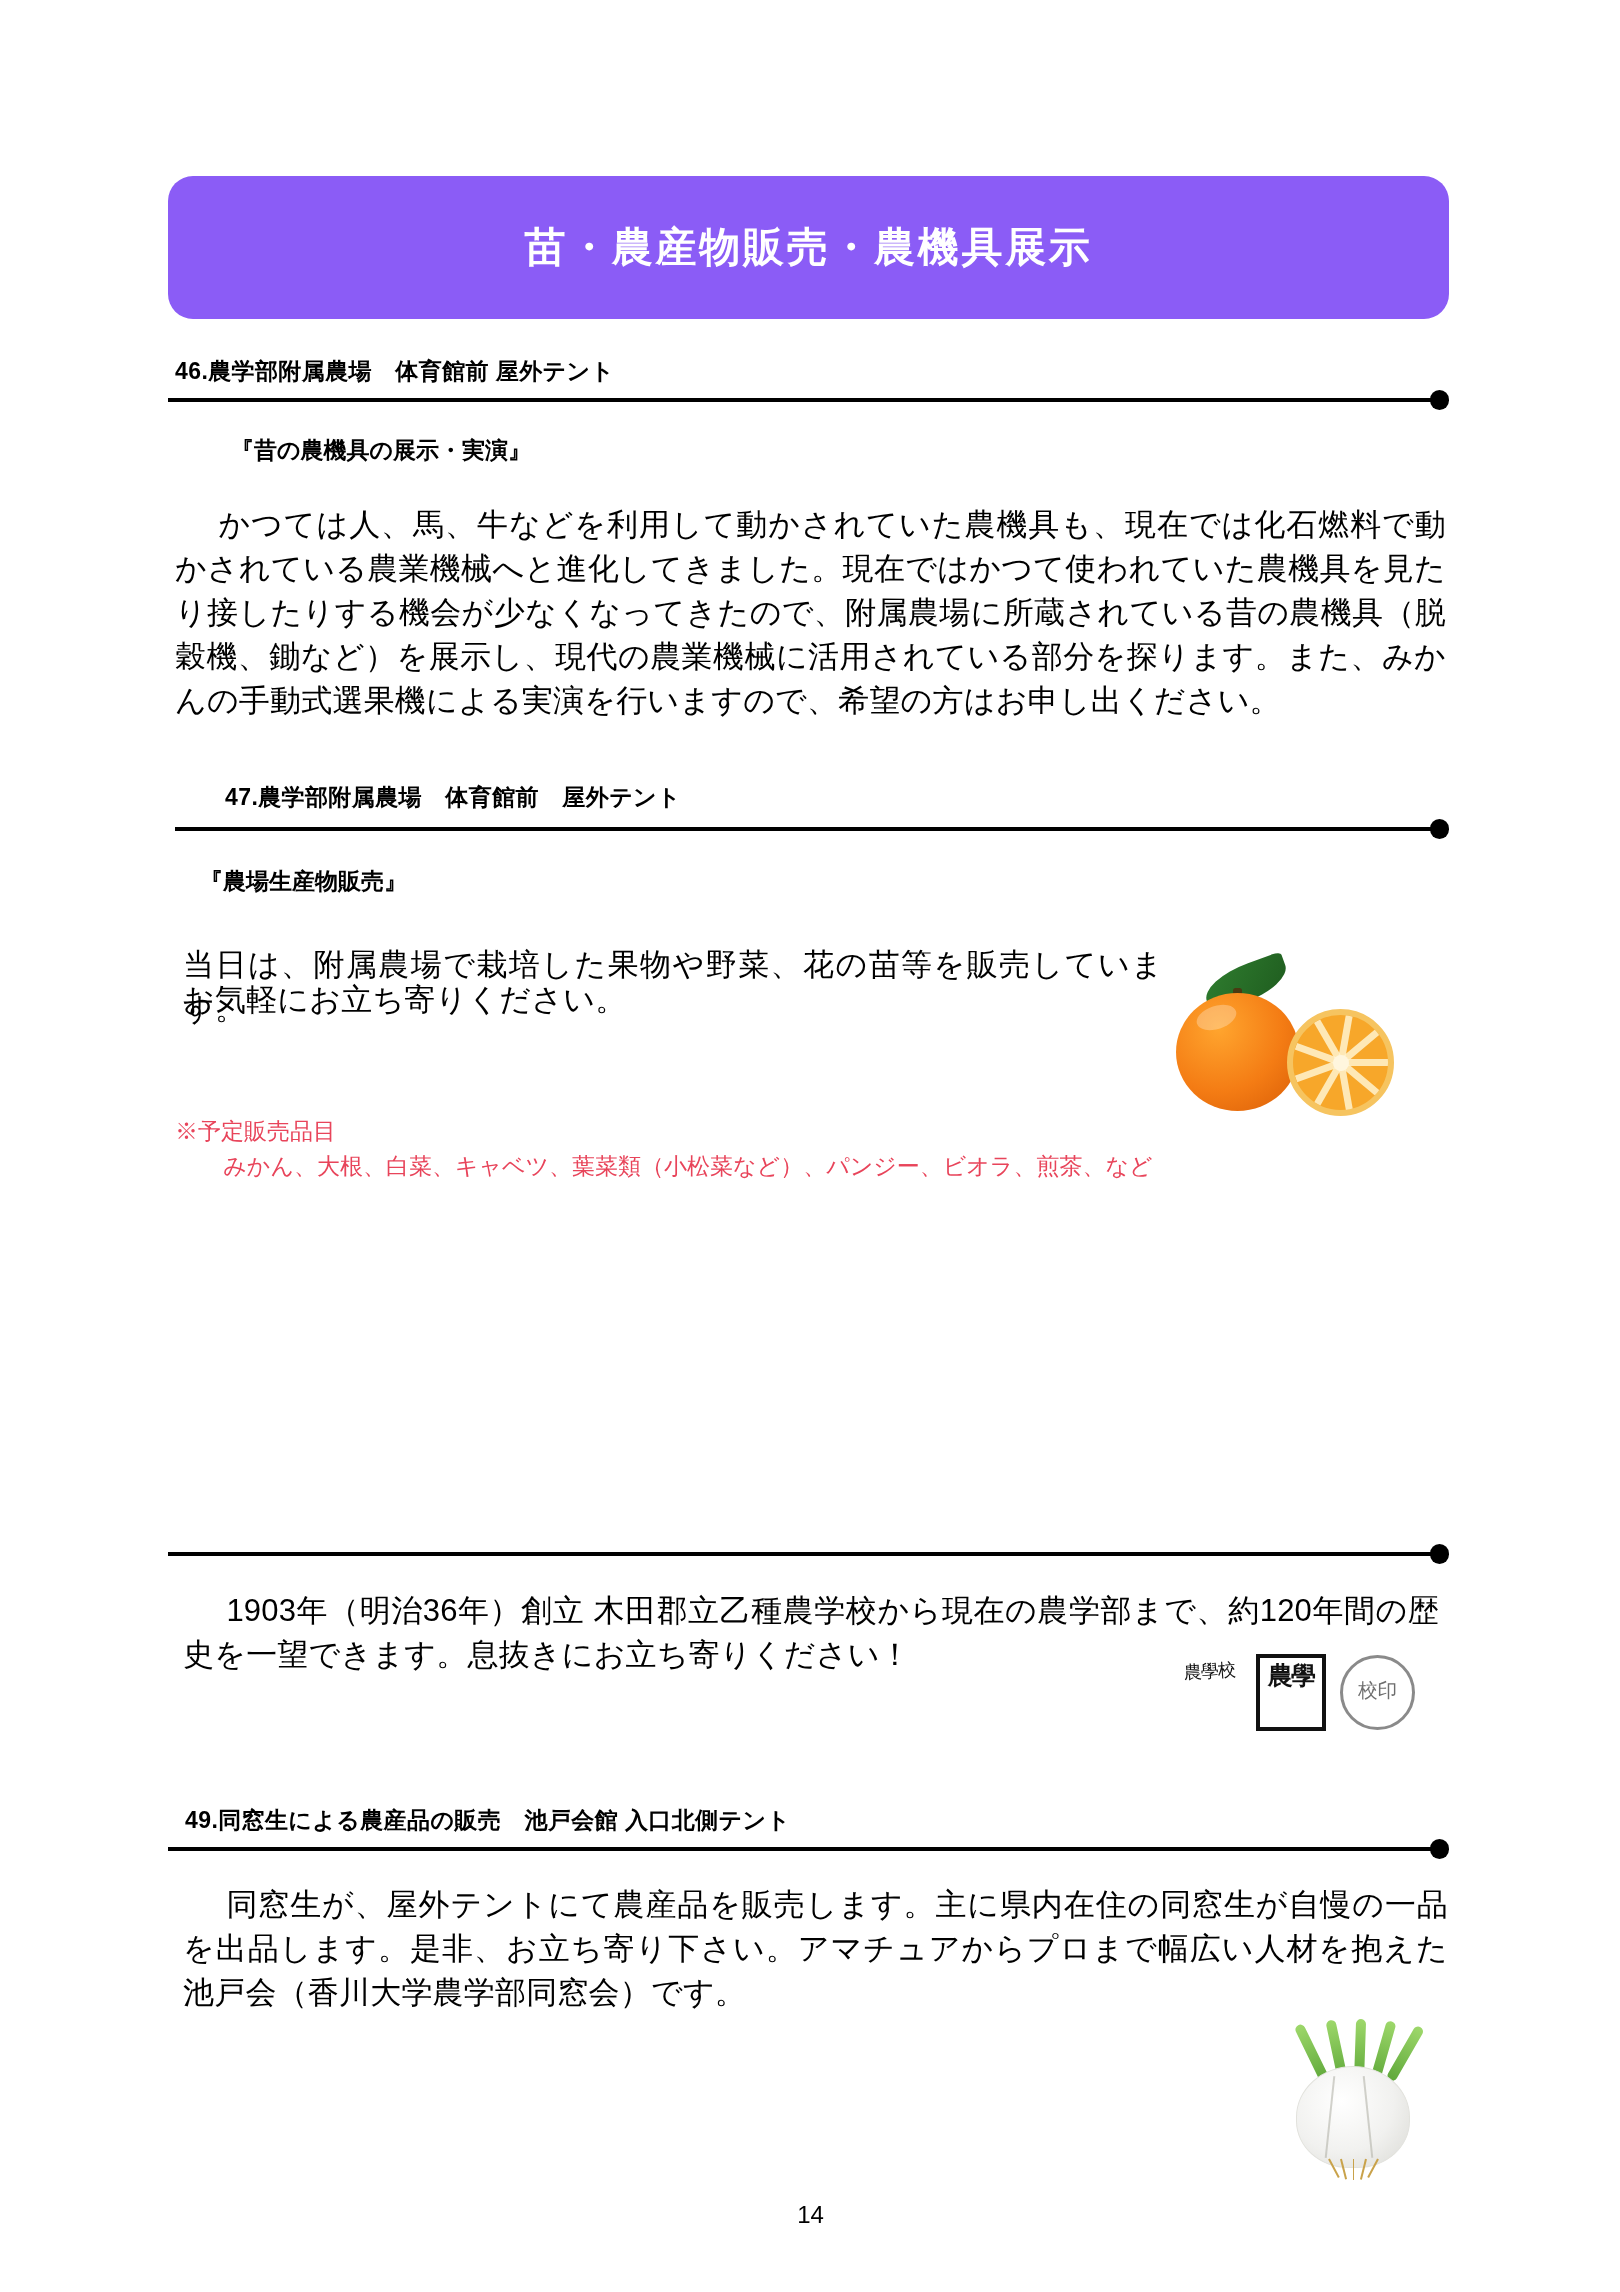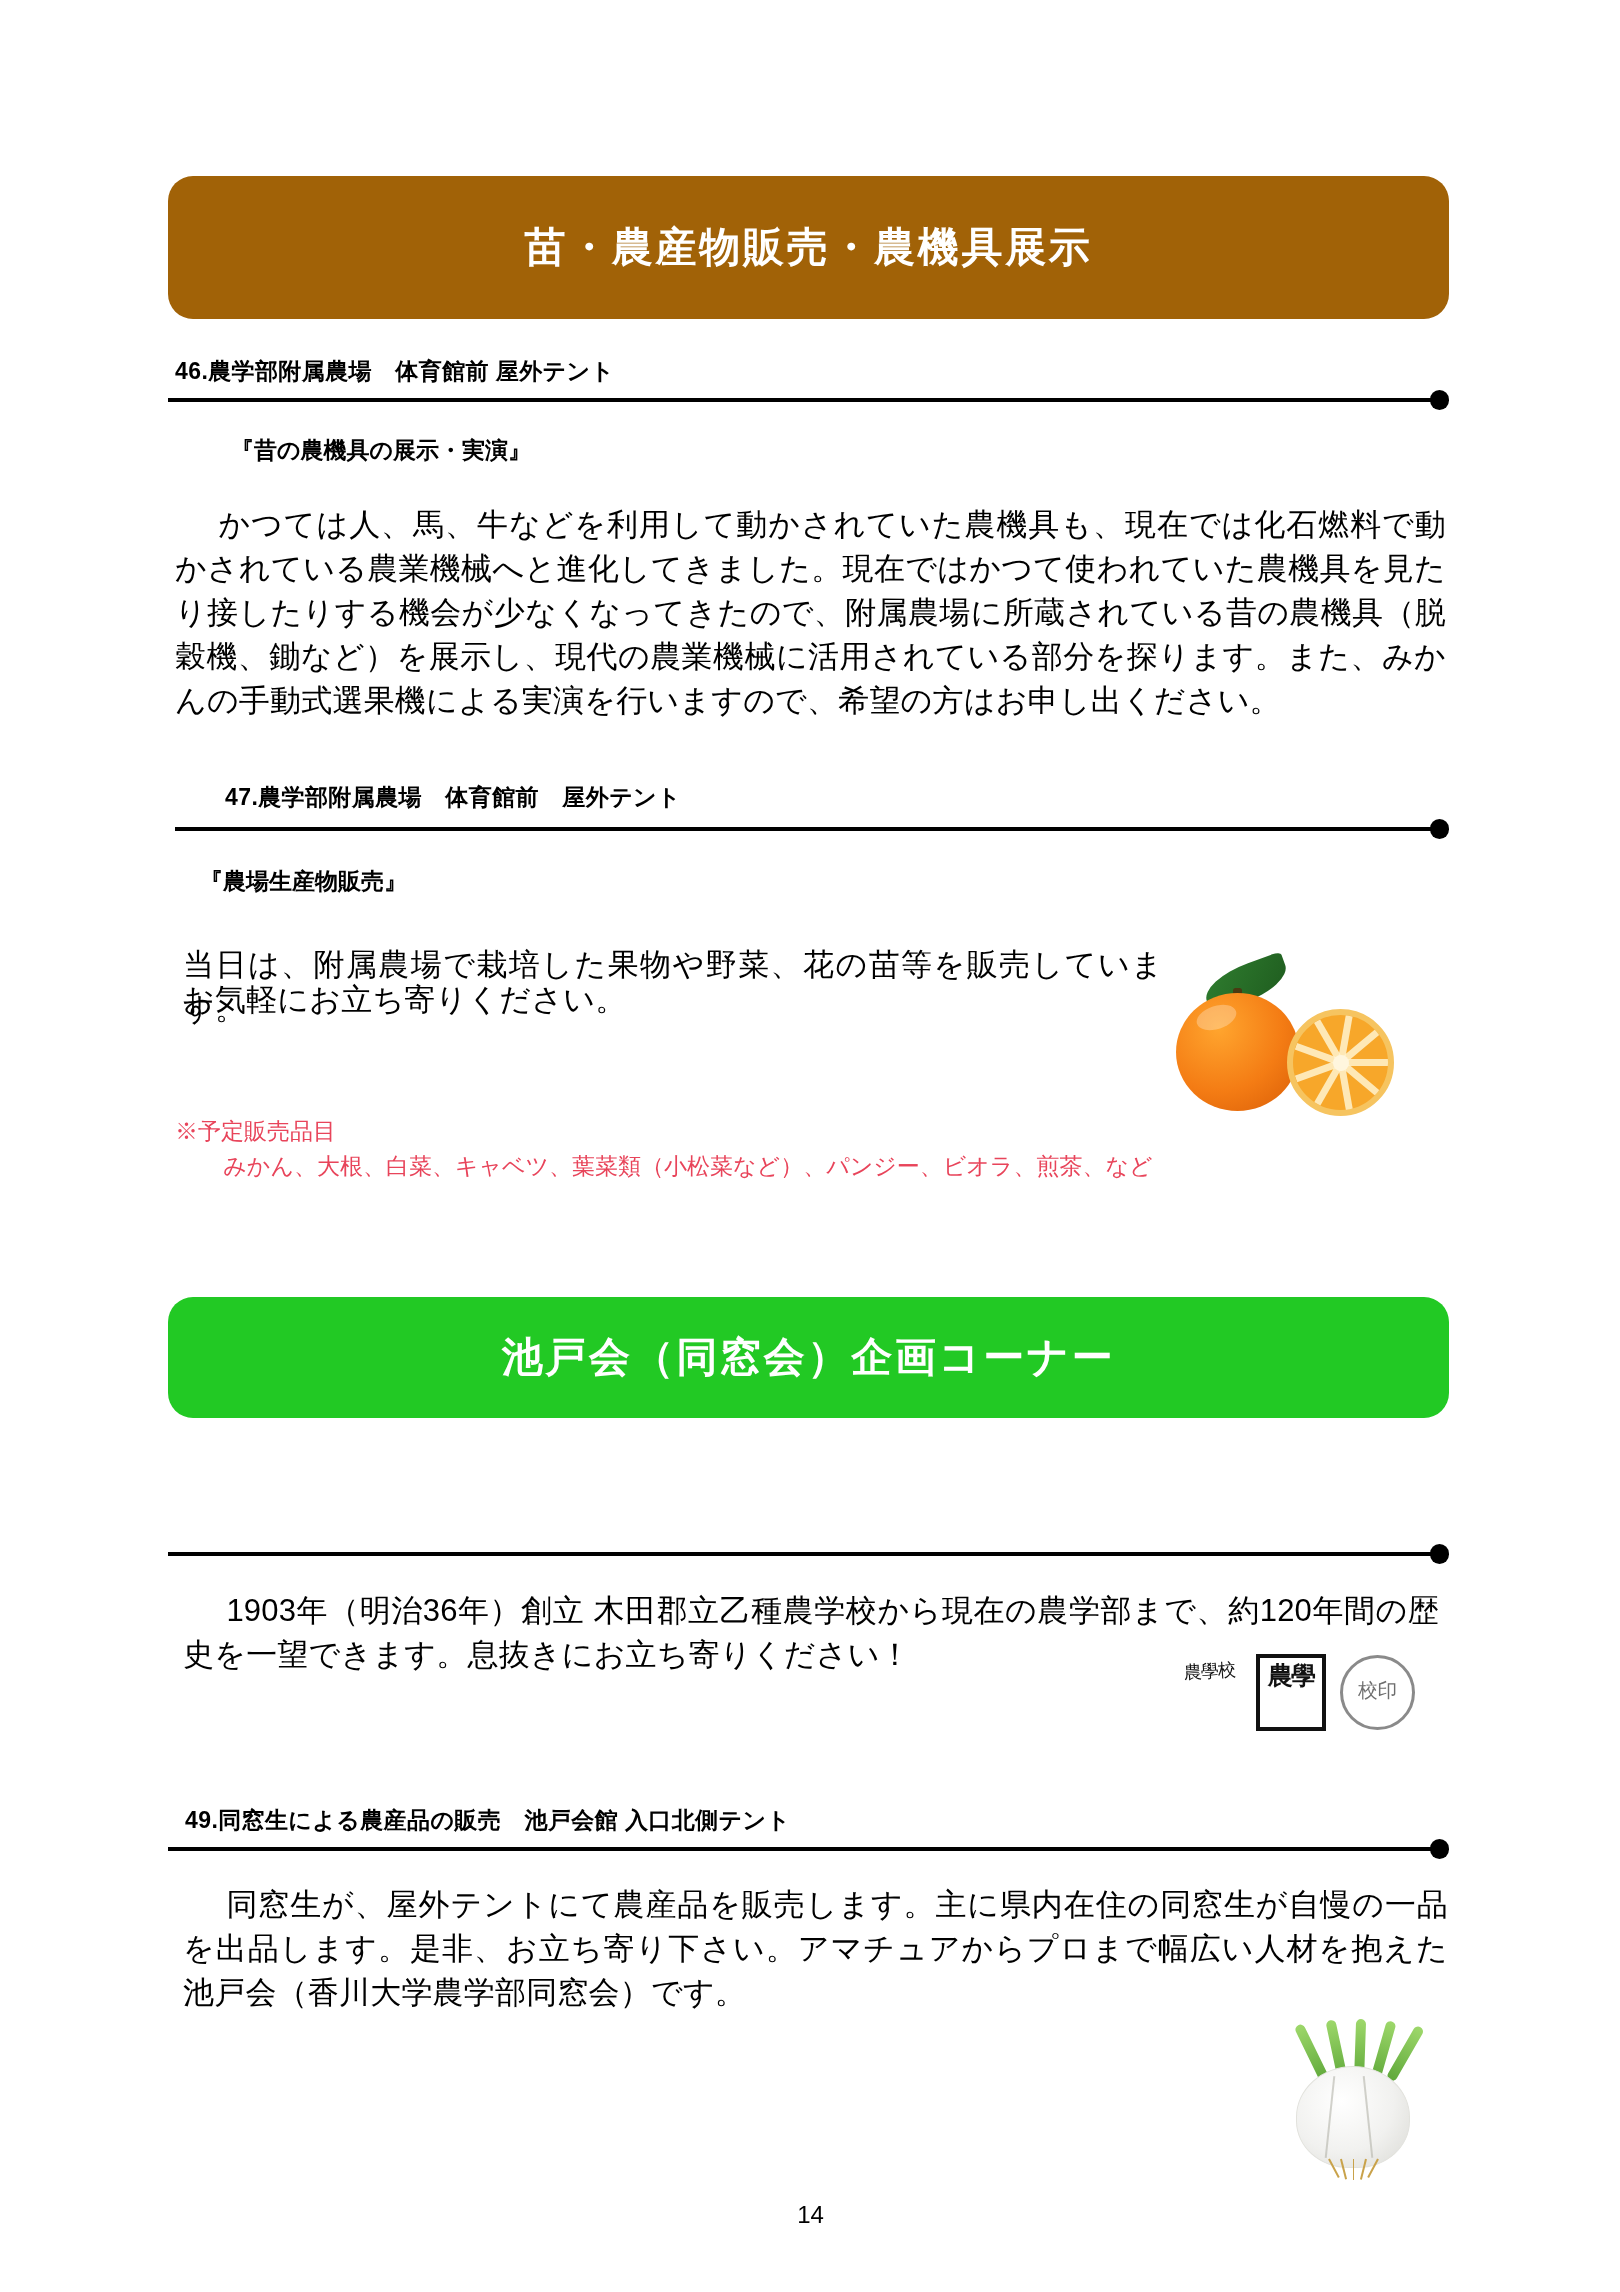"苗・農産物販売・農機具展示" .banner-navy { background: #a16207 -> #8b5cf6 }
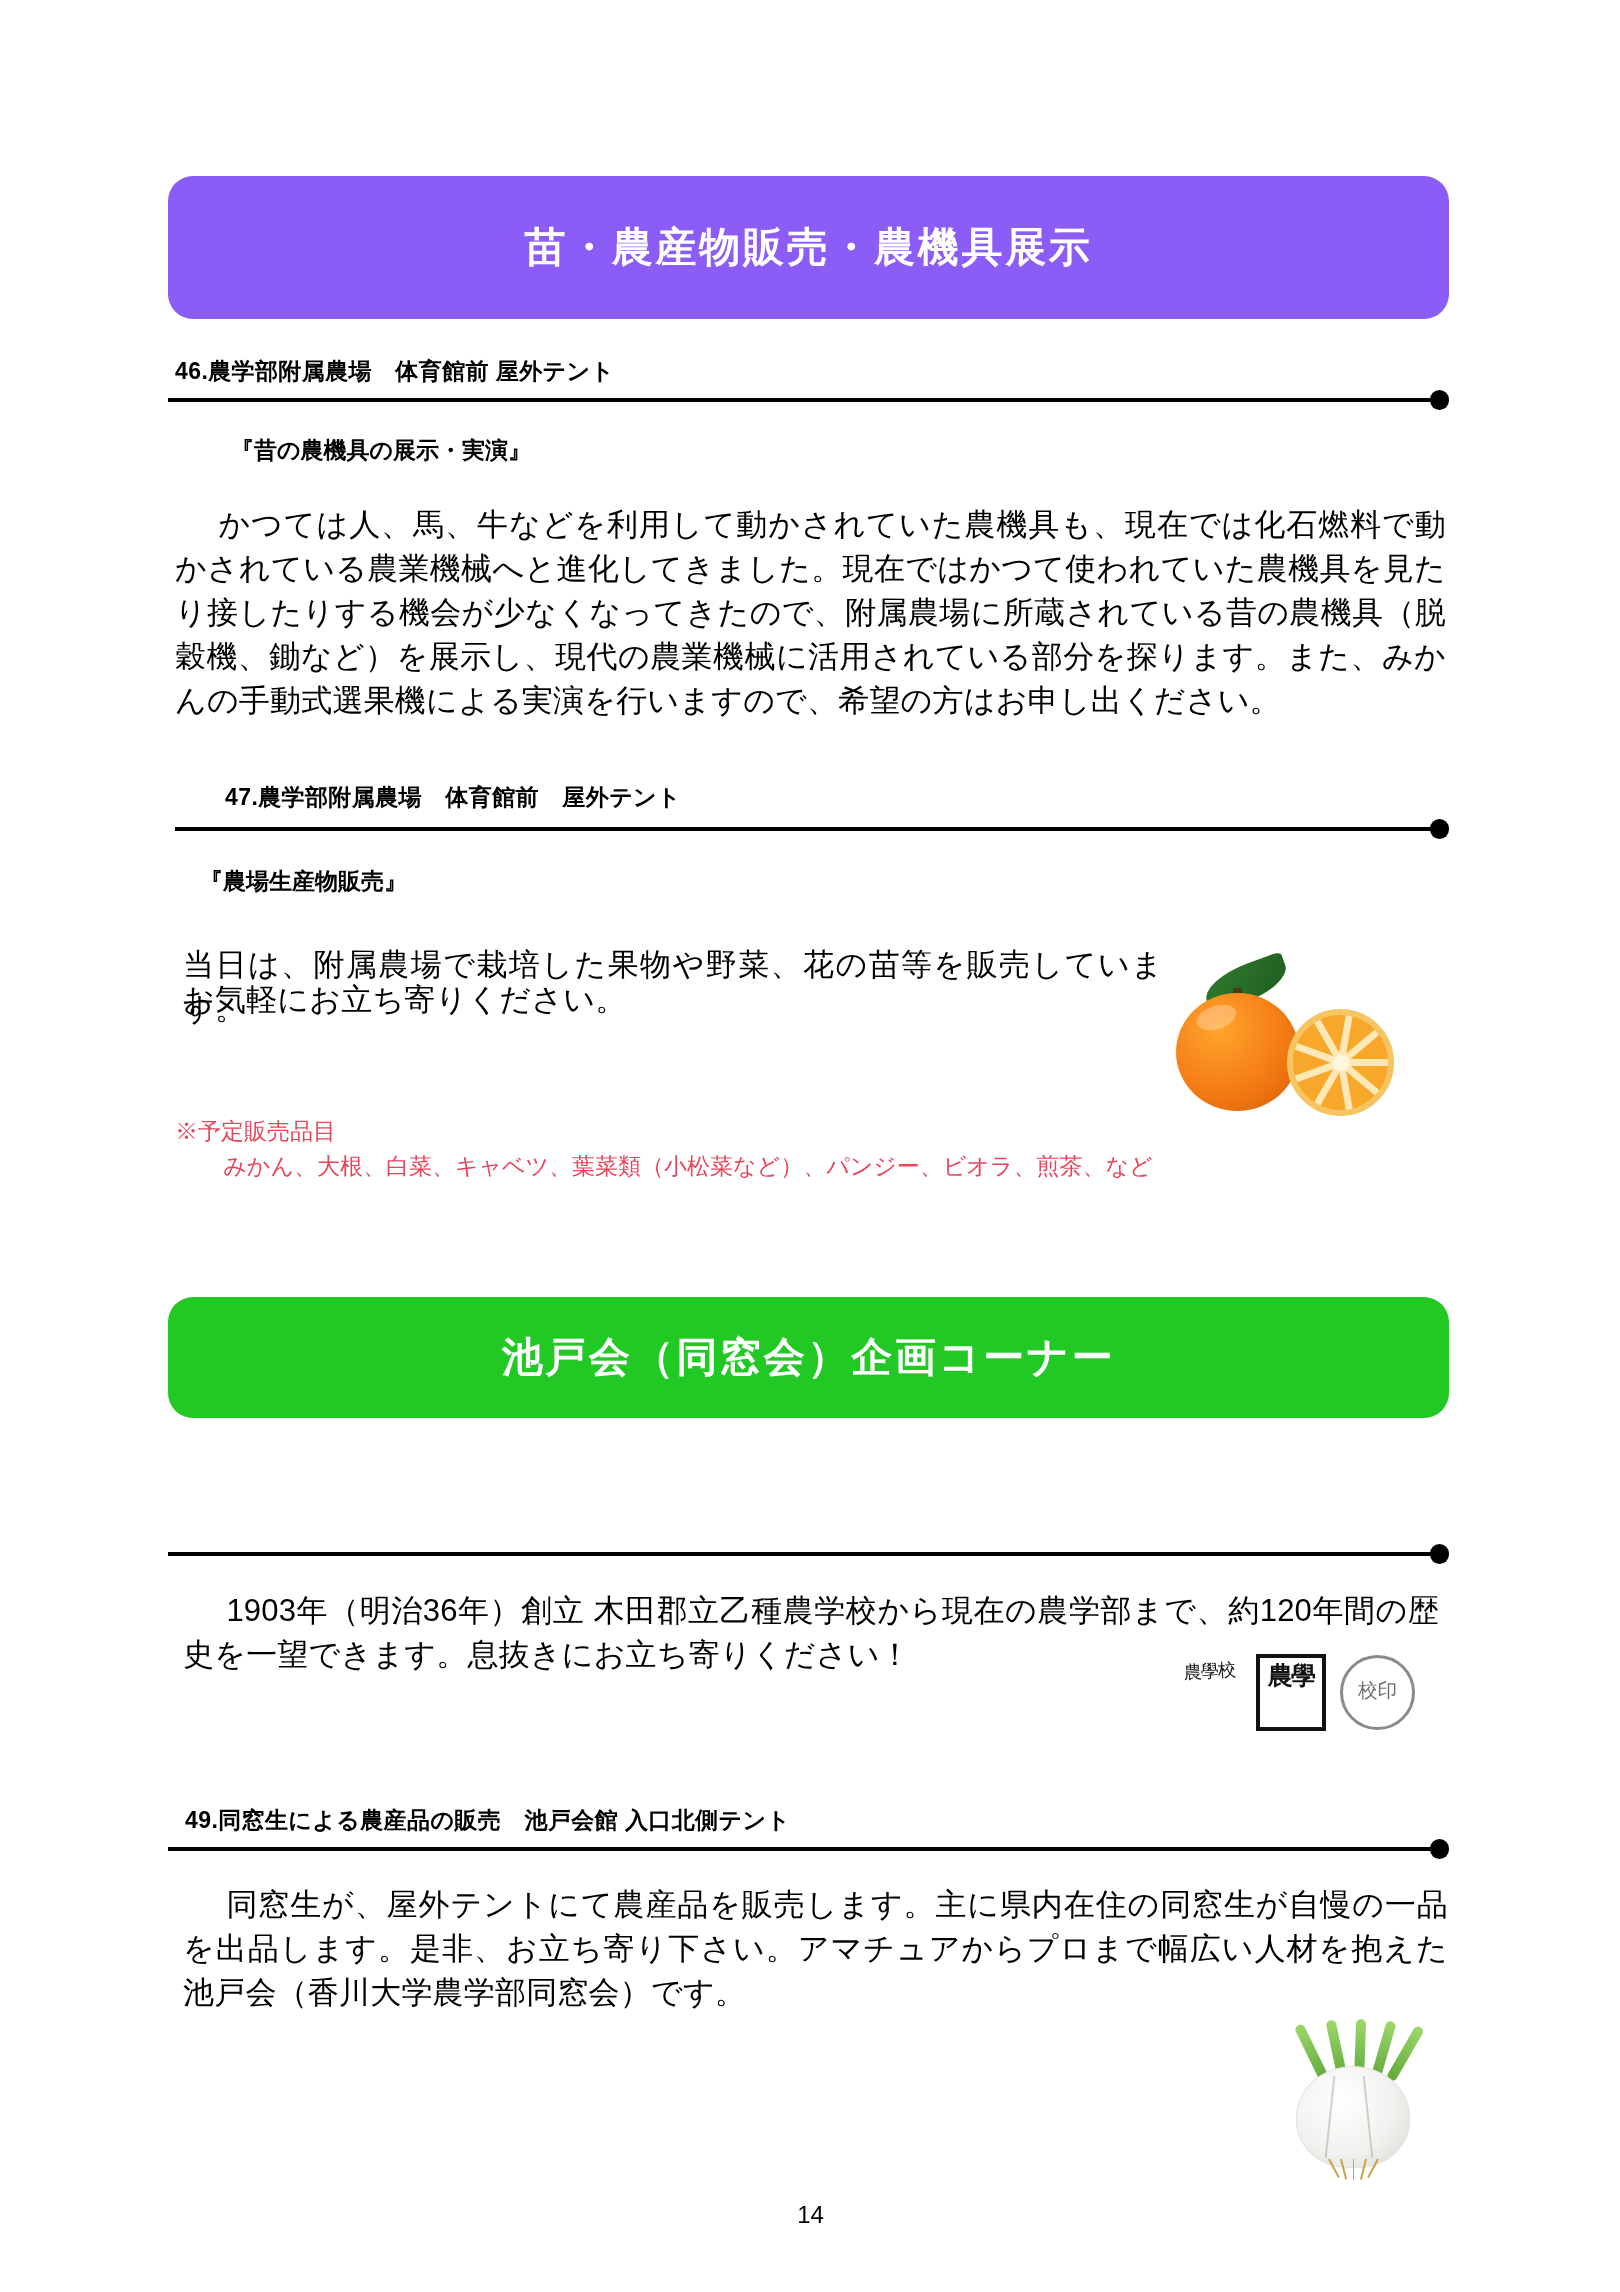"池戸会（同窓会）企画コーナー" div.banner { html: <div> <div>池戸会（同窓会）企画コーナー</div> </div> -> none }
